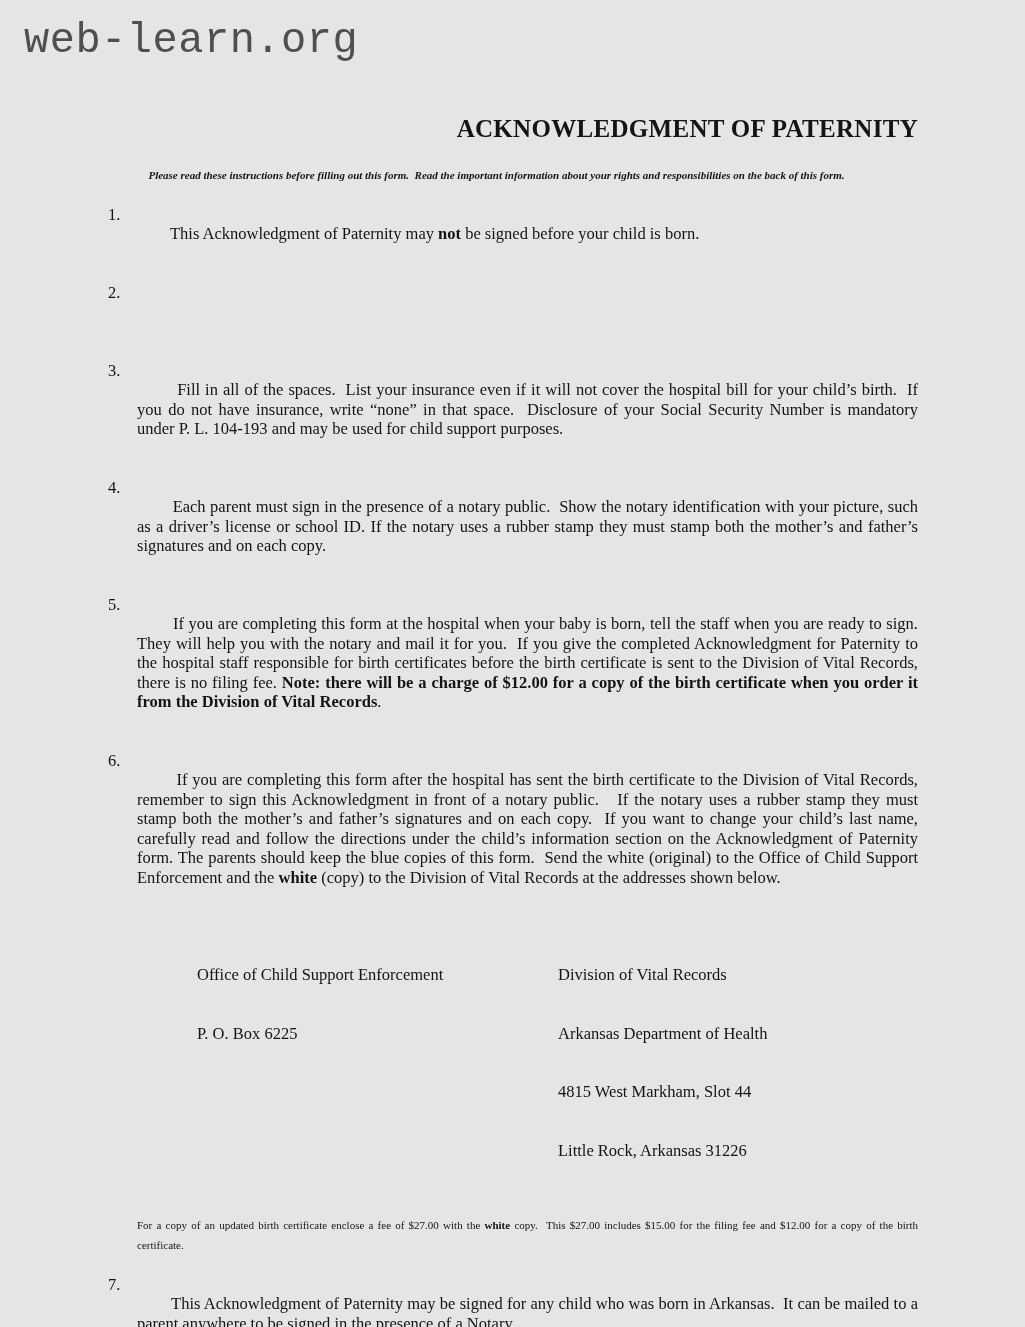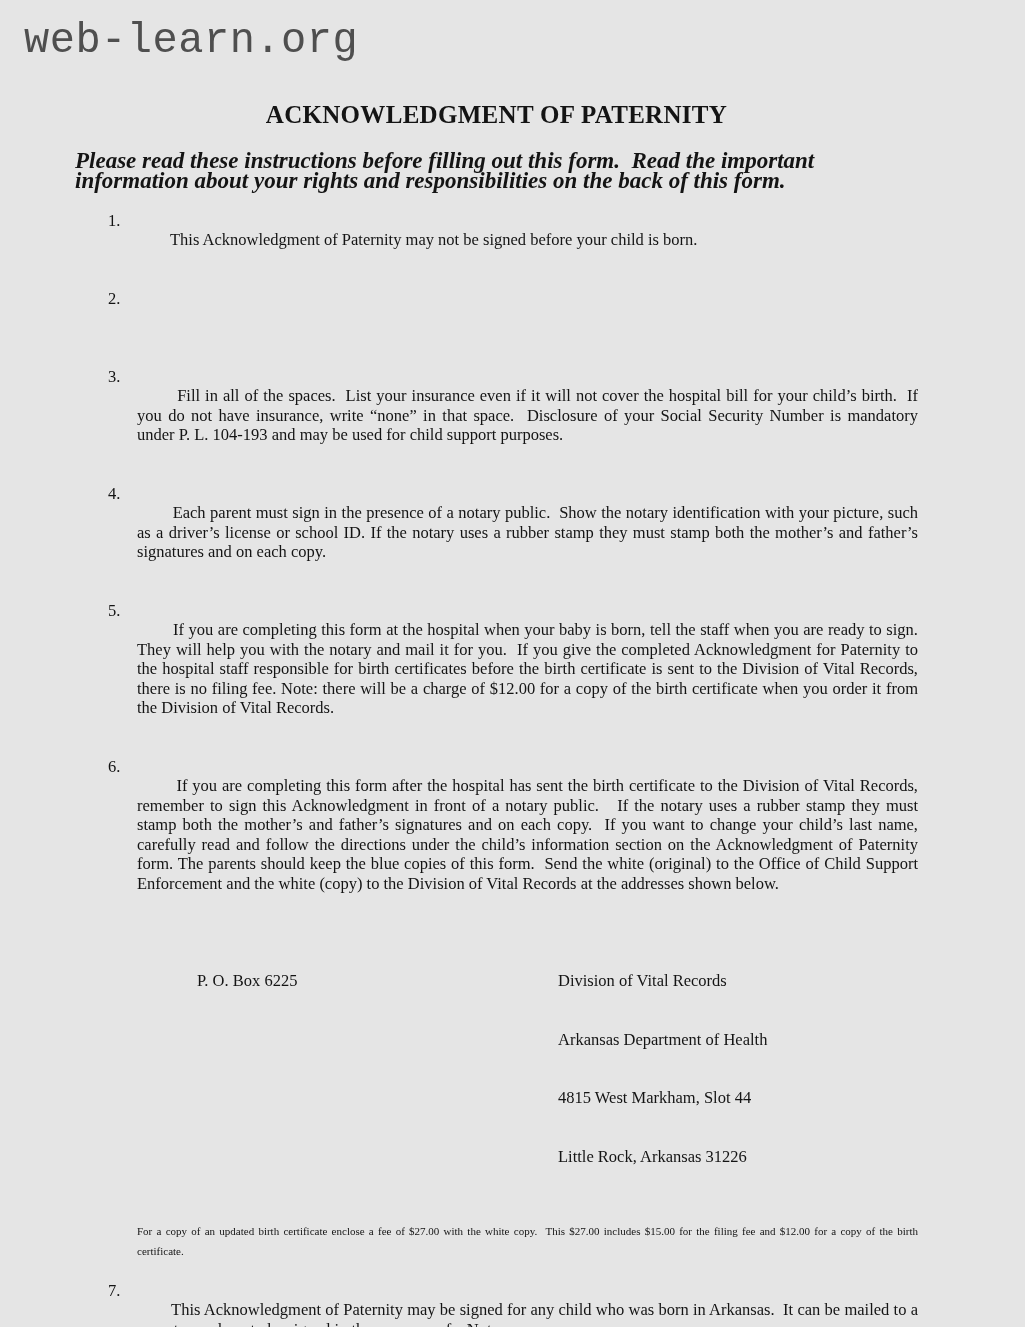"ACKNOWLEDGMENT OF PATERNITY" .doc-title { margin: 12px -> 0; padding-top: 88px -> 114px; text-align: center -> right }
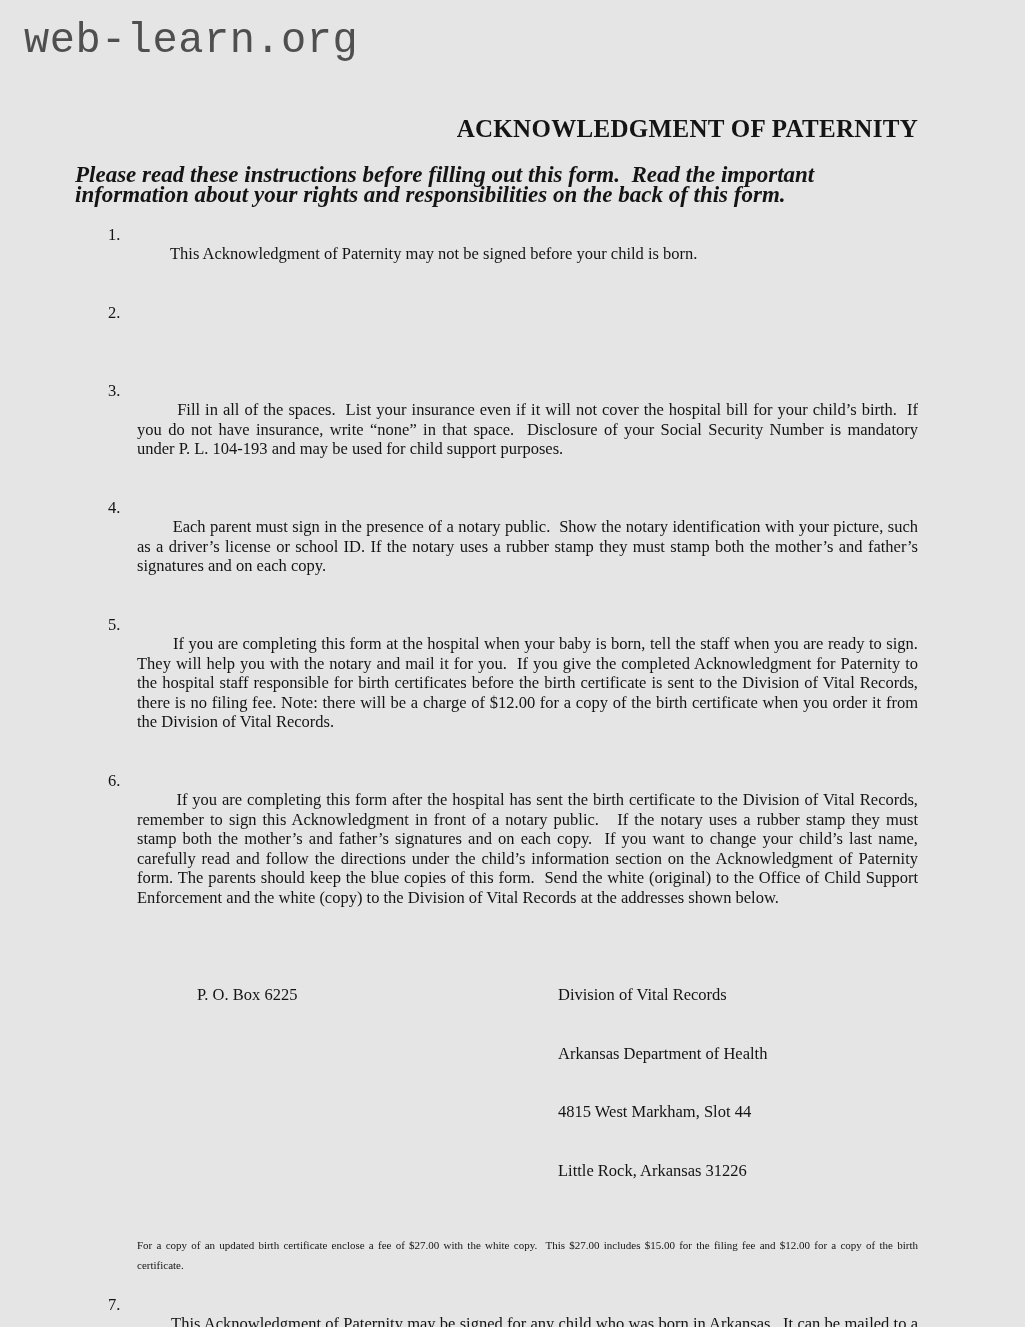"Please read these instructions before" .intro { font-size: 23px -> 11px; text-align: none -> center }
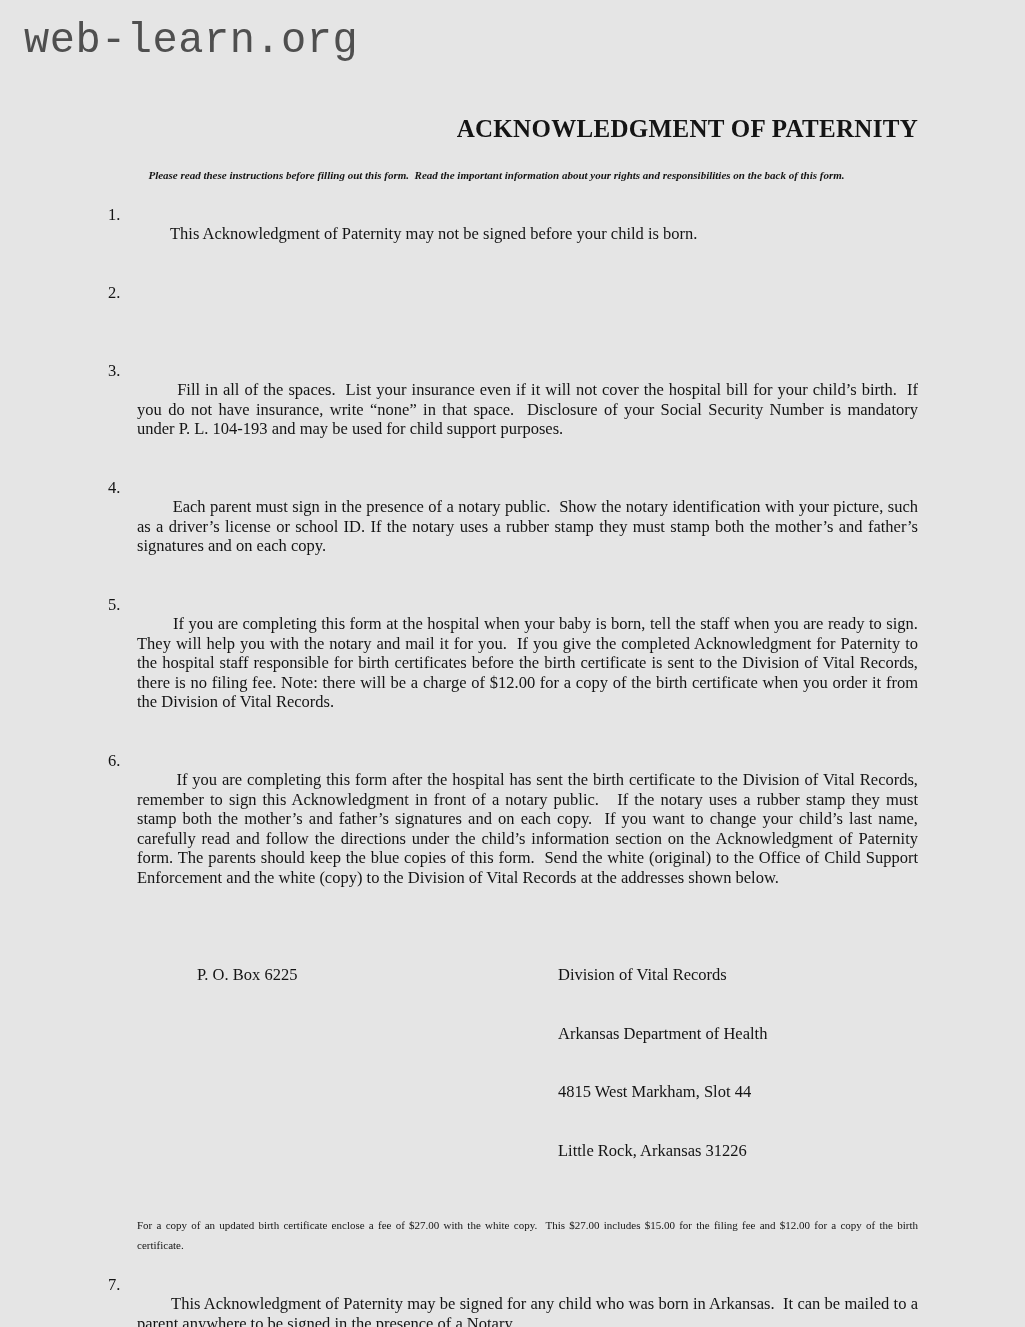"not" b { font-weight: normal -> bold }
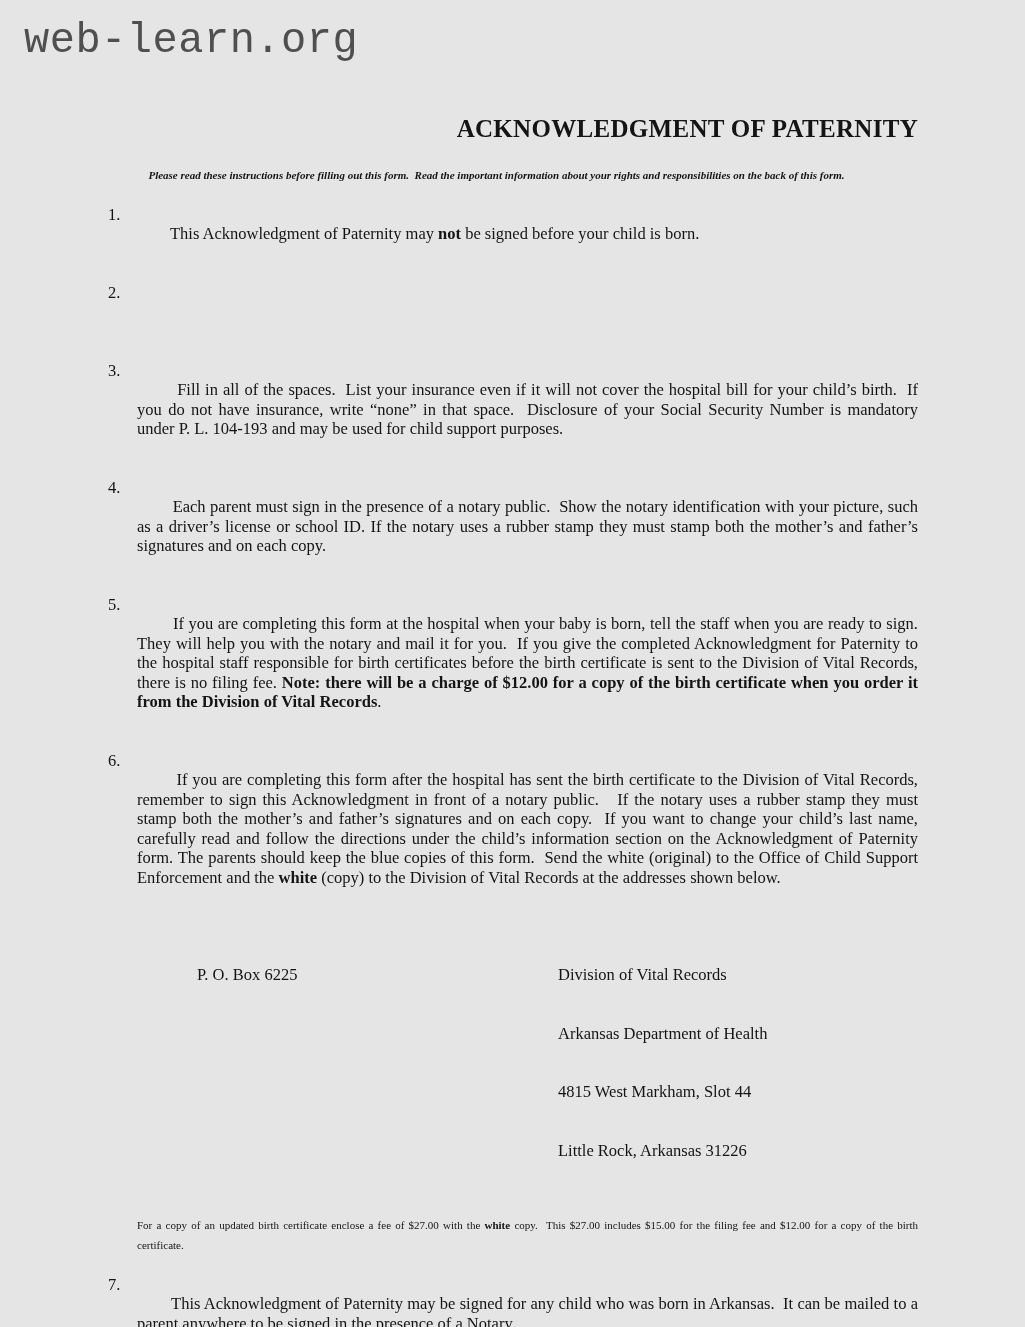"Office of Child Support Enforcement" div { html: none -> <div>Office of Child Support Enforcement</div> }
